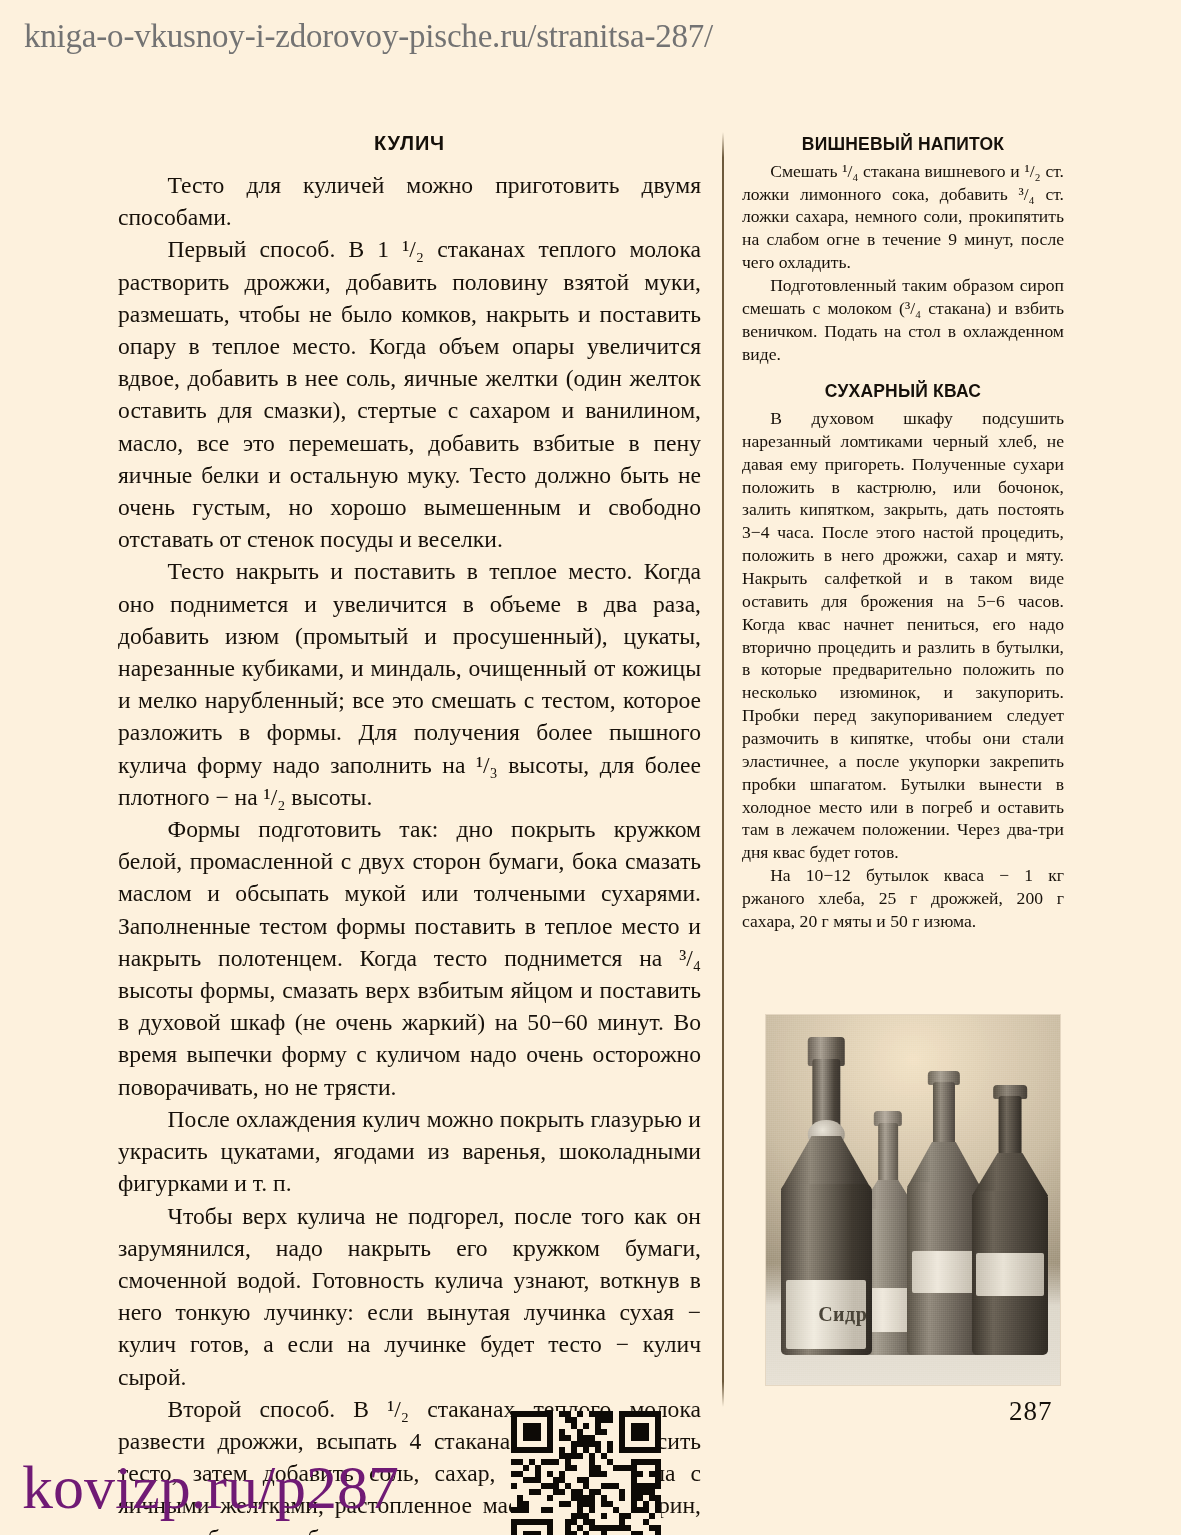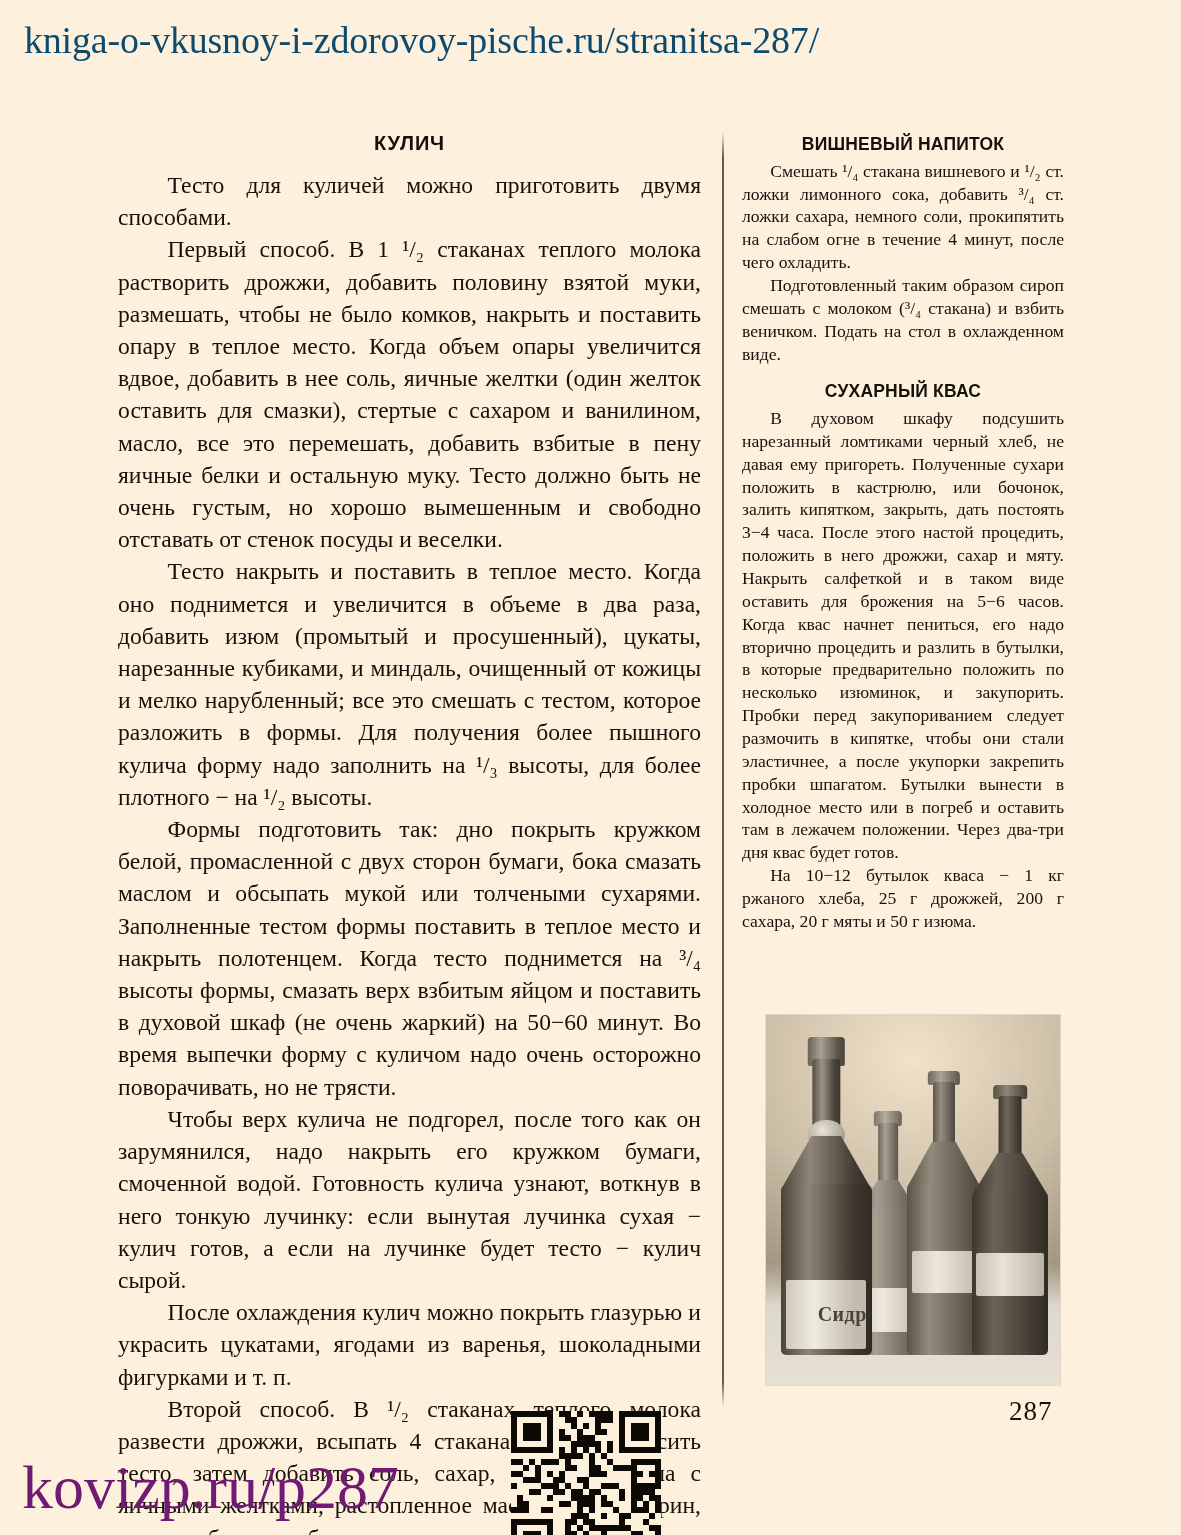"kniga-o-vkusnoy-i-zdorovoy-pische.ru/str" .header-url { color: #0c4a6e -> #737373; font-size: 38px -> 33px }
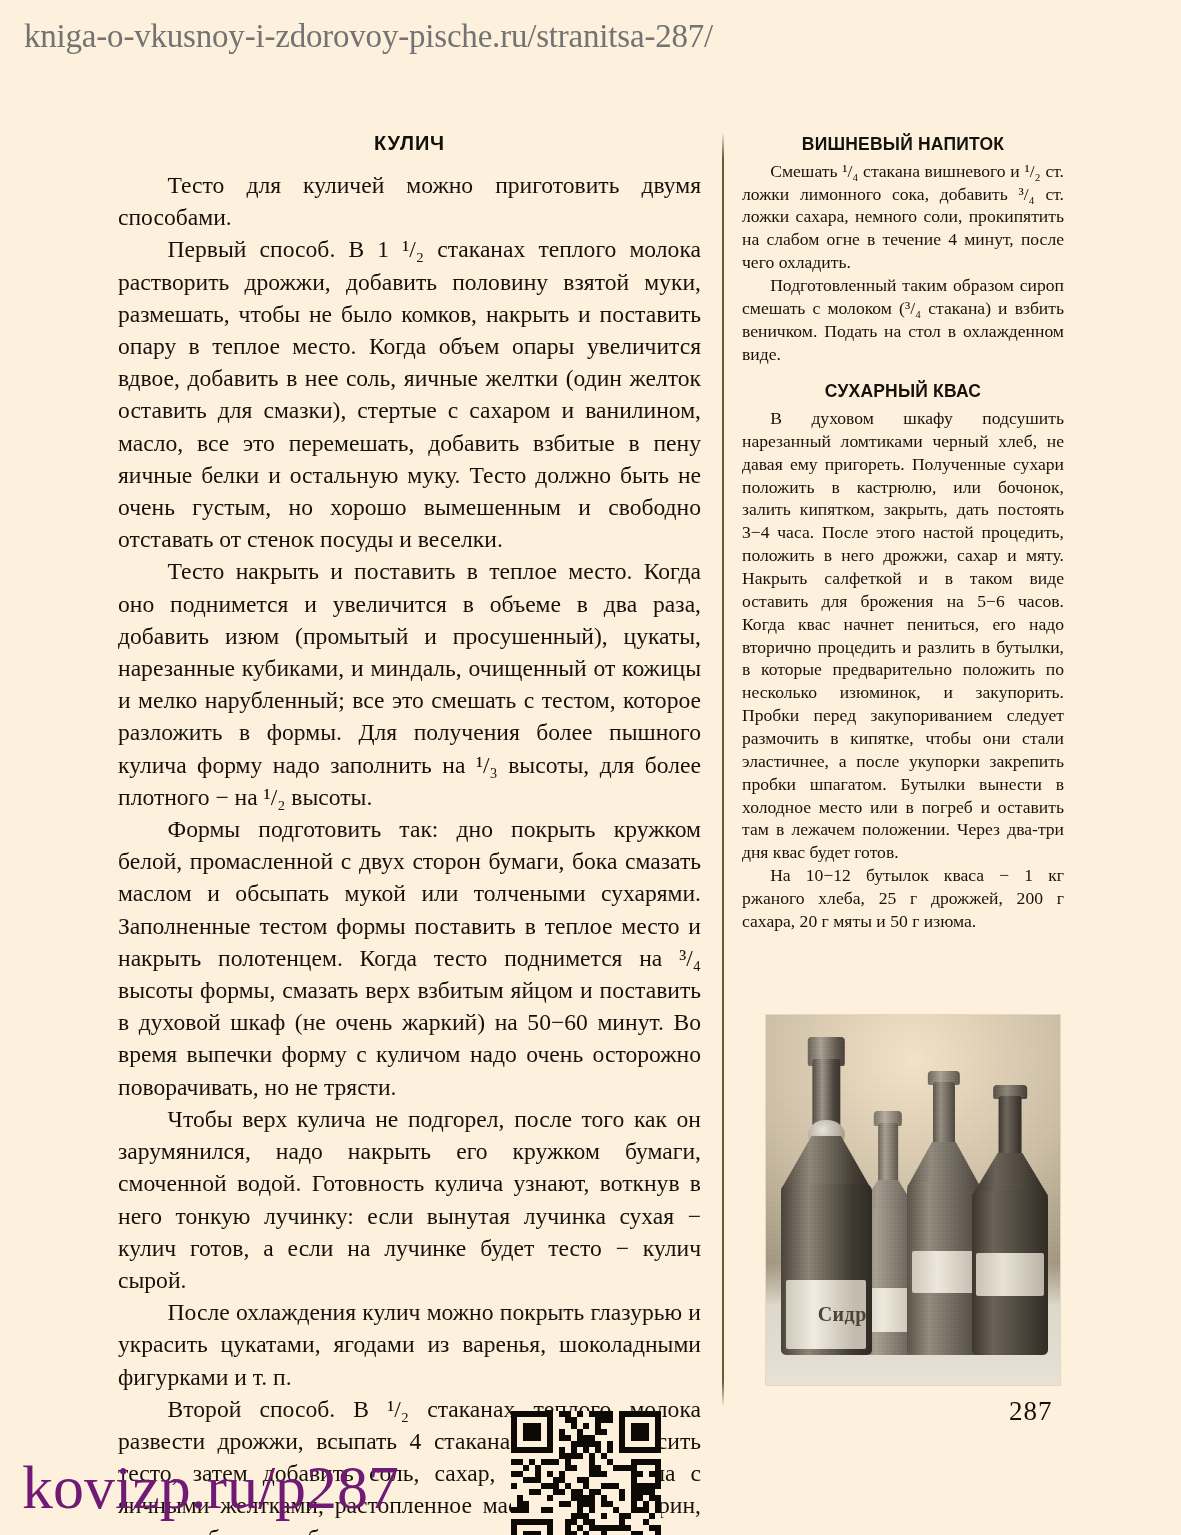"Смешать ¹/₄ стакана вишневого и" p.para { text: 4 -> 9 }
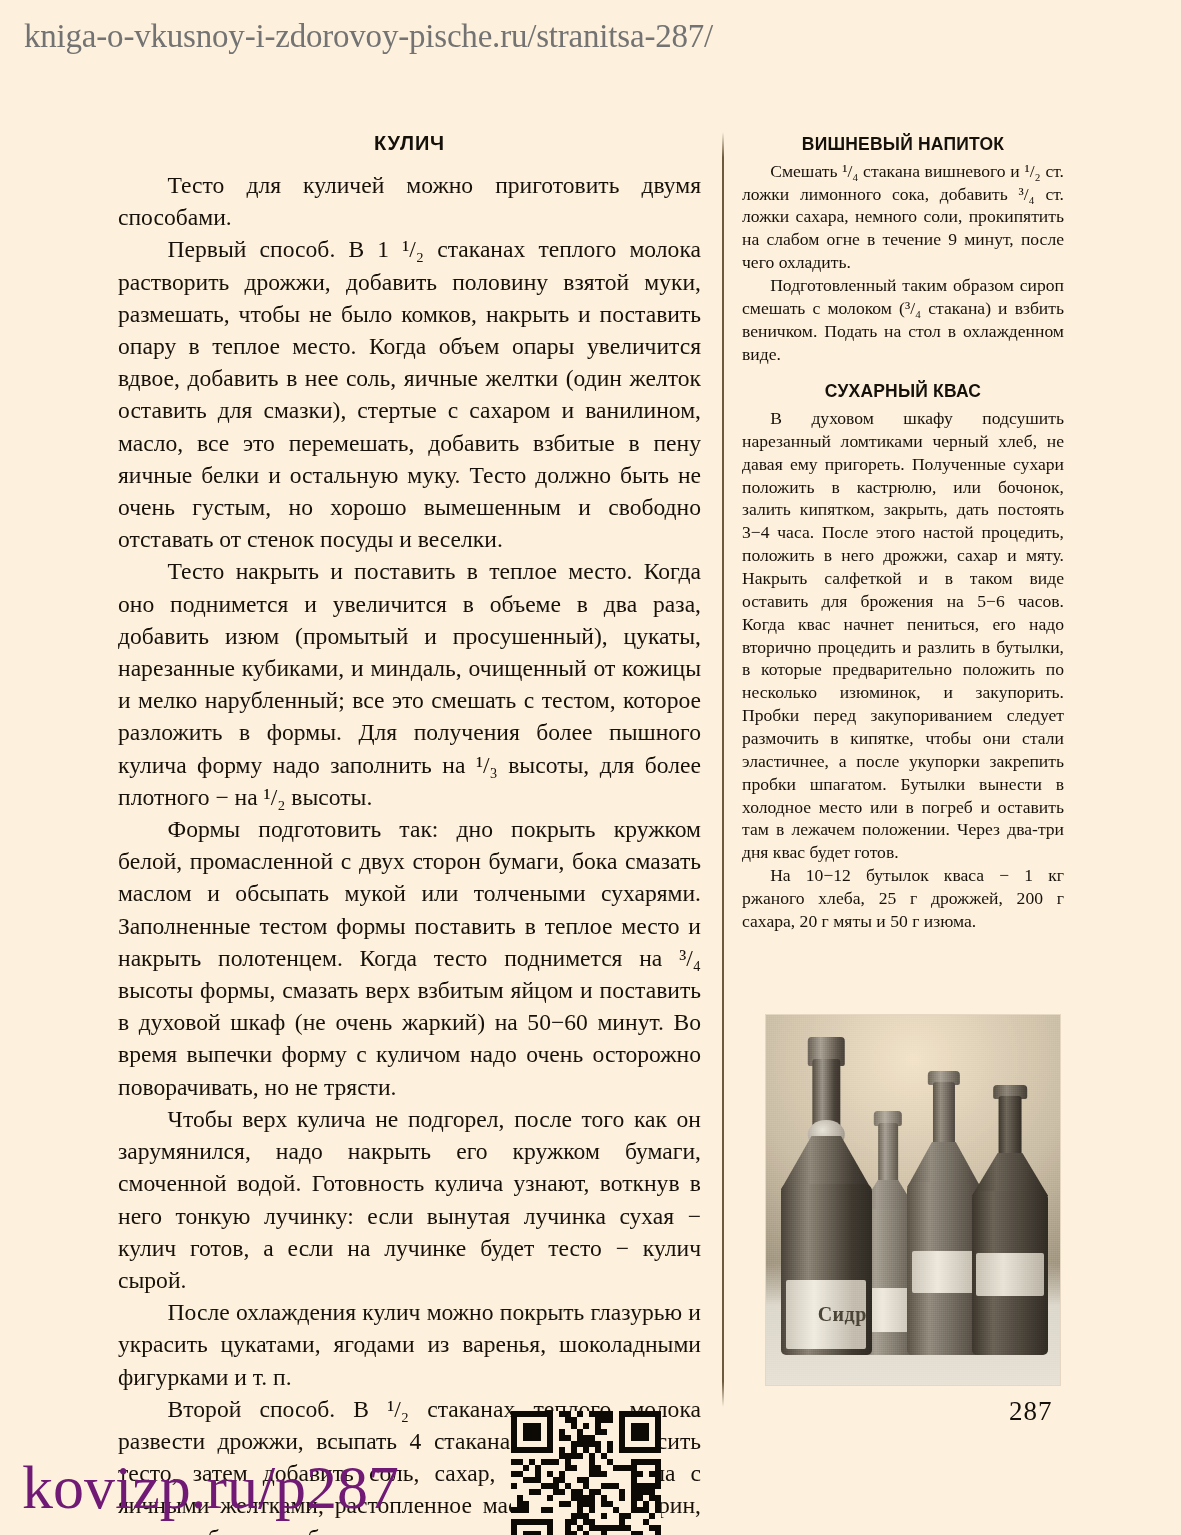"Чтобы верх кулича не подгорел," p.para { order: before "После охлаждения кулич можно покрыть" -> after "После охлаждения кулич можно покрыть" }
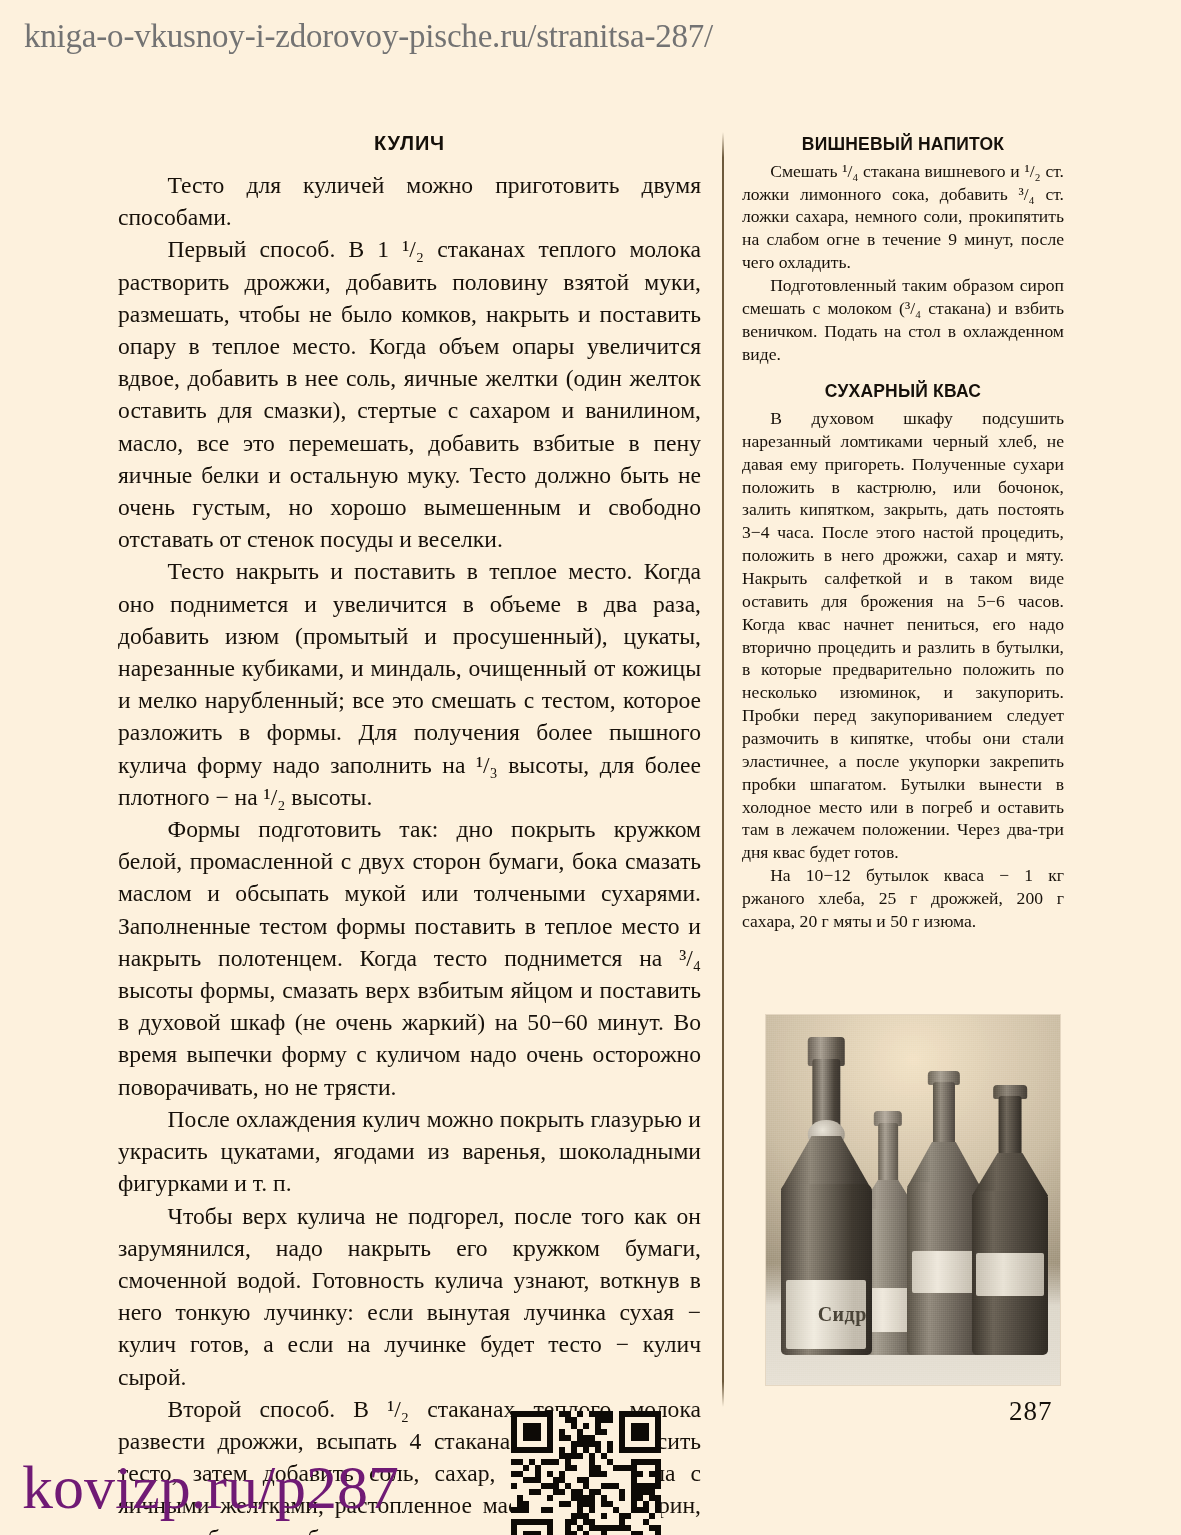"Сидр" .bottle .label { justify-content: center -> flex-start }
